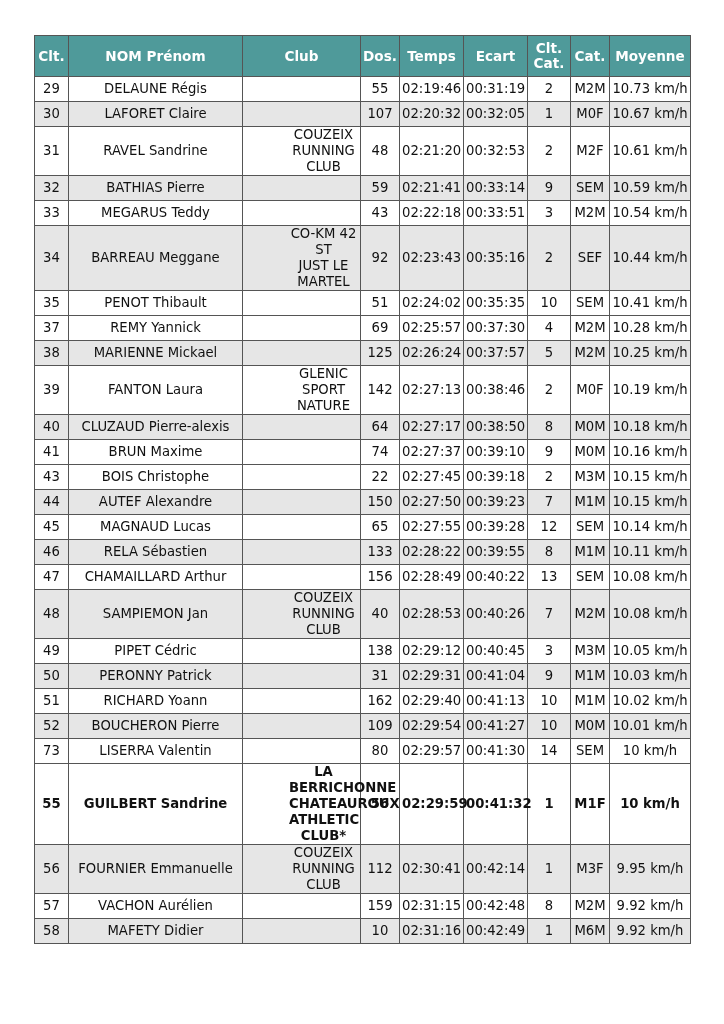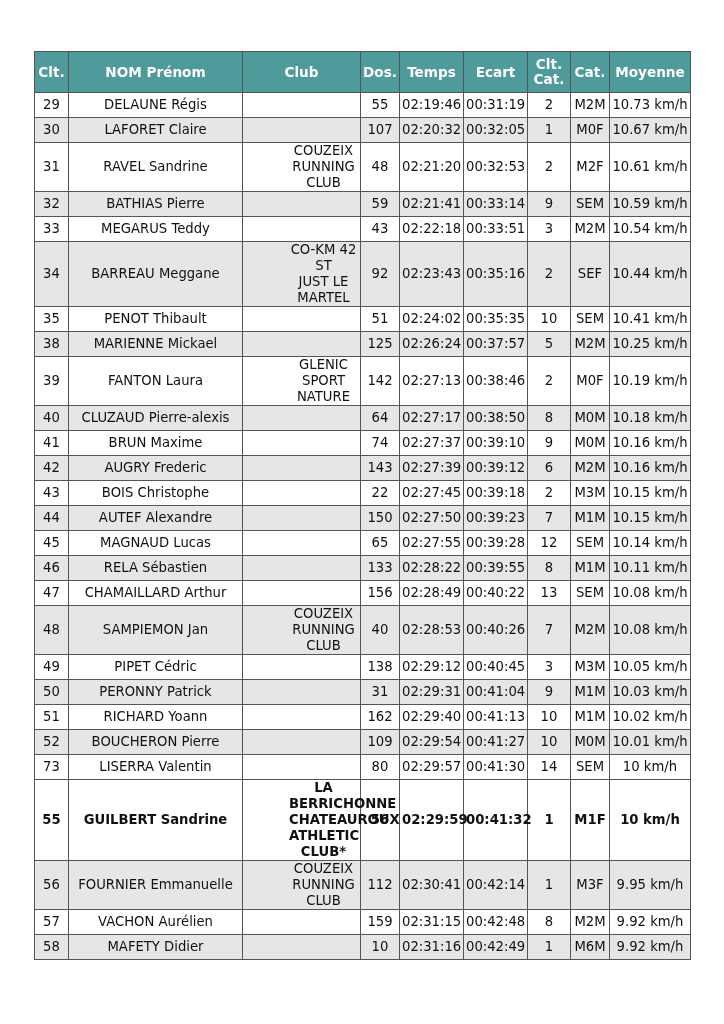"Clt." table.results { margin-top: 16px -> none }
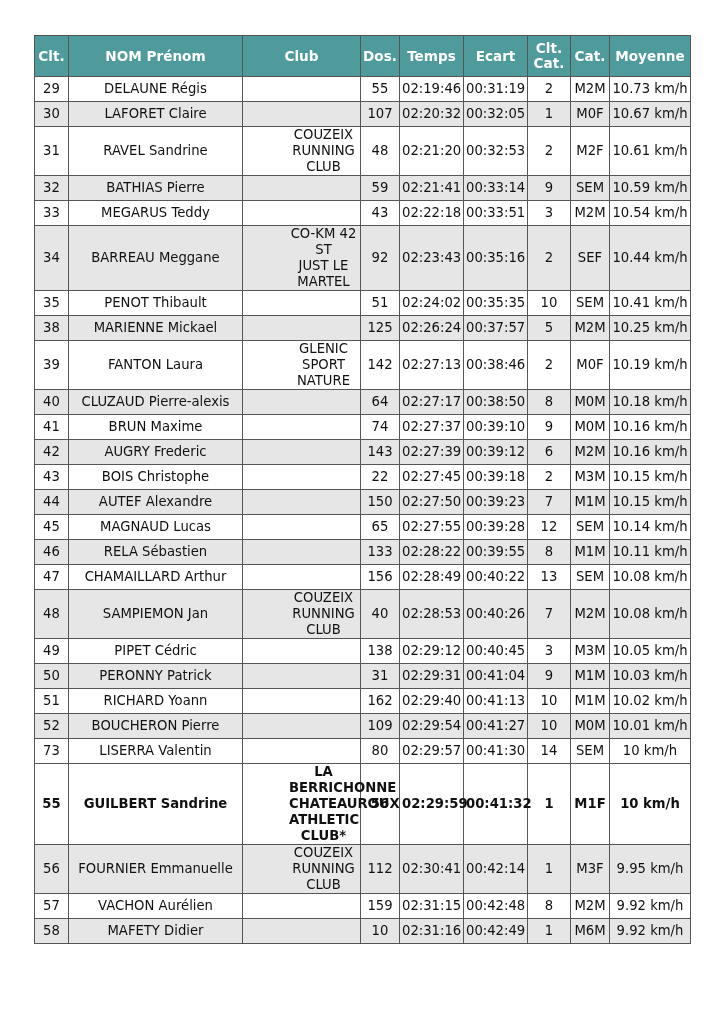"37" tr { html: none -> <tr> <td>37</td> <td>REMY Yannick</td> <td></td> <td>69</td> <td>02:25:57</td> <td>00:37:30</td> <td>4</td> <td>M2M</td> <td>10.28 km/h</td> </tr> }
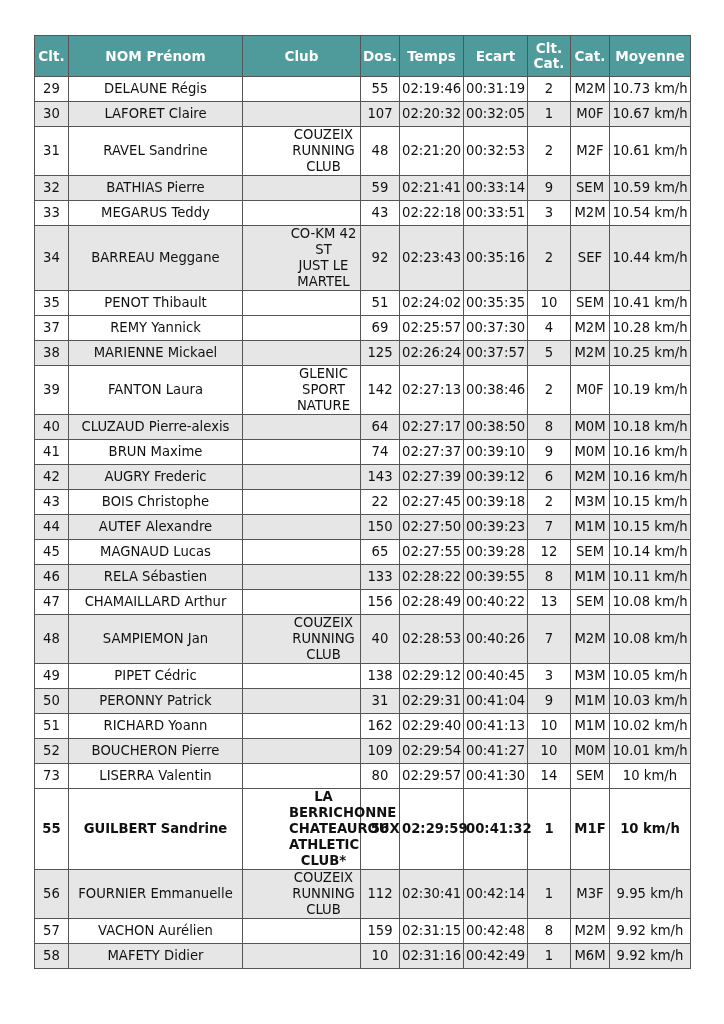"42" tr.alt { html: <tr> <td>42</td> <td>AUGRY Frederic</td> <td></td> <td>143</td> <td>02:27:39</td> <td>00:39:12</td> <td>6</td> <td>M2M</td> <td>10.16 km/h</td> </tr> -> none }
